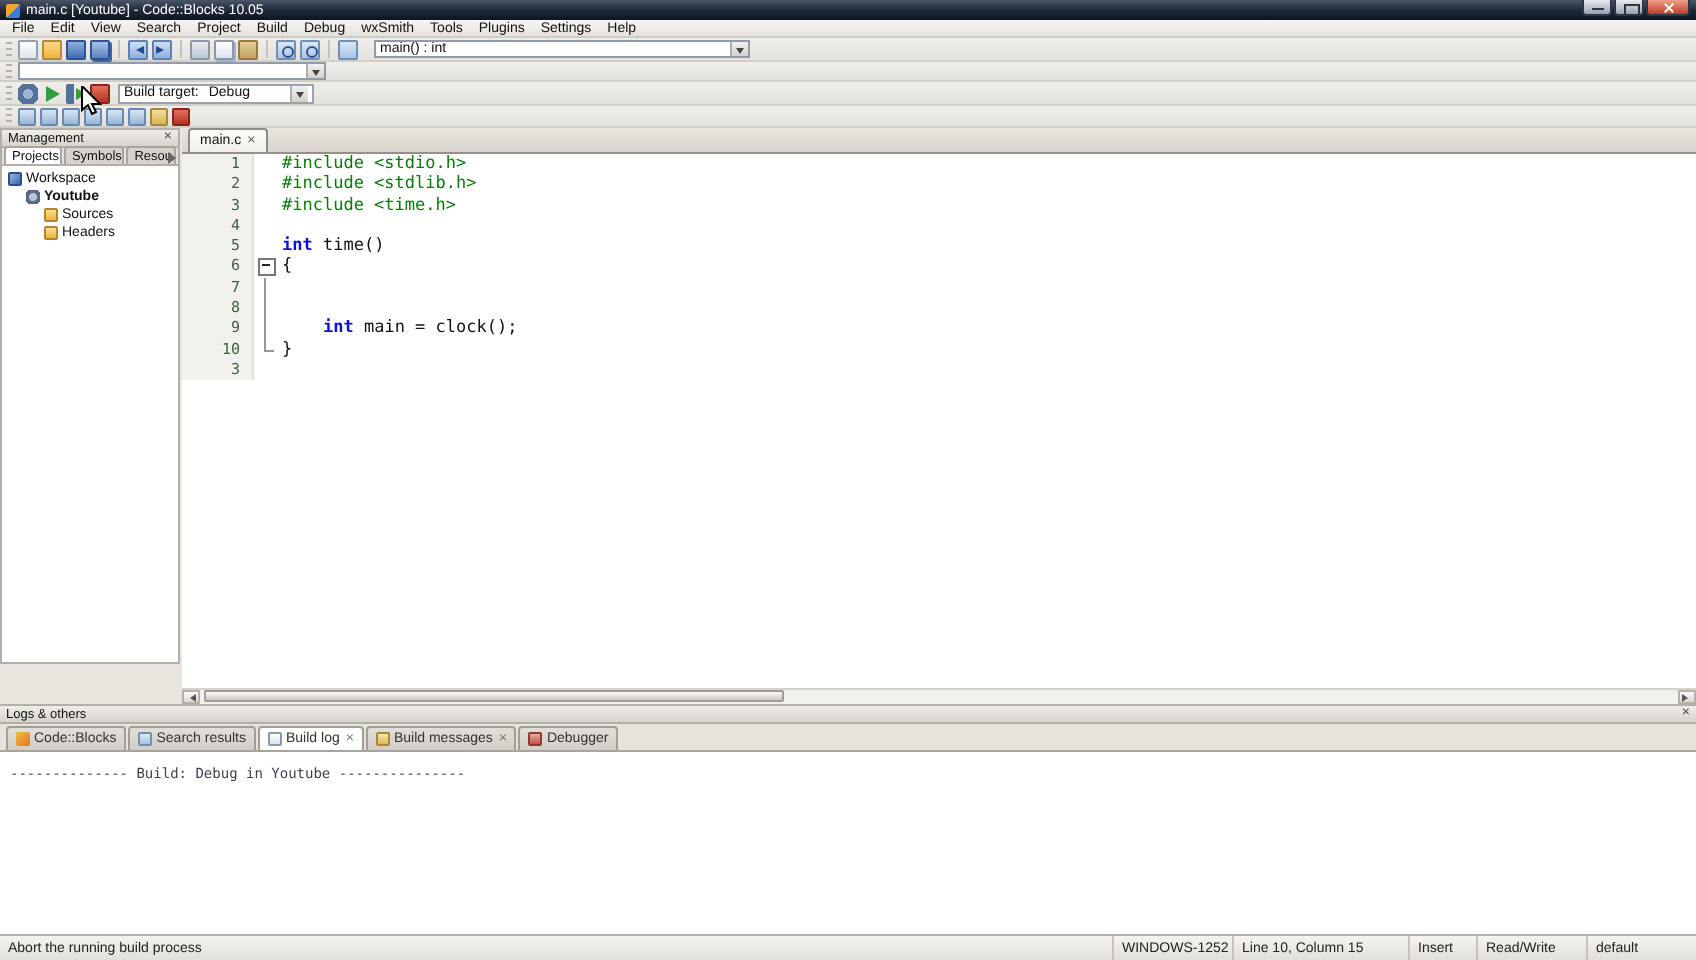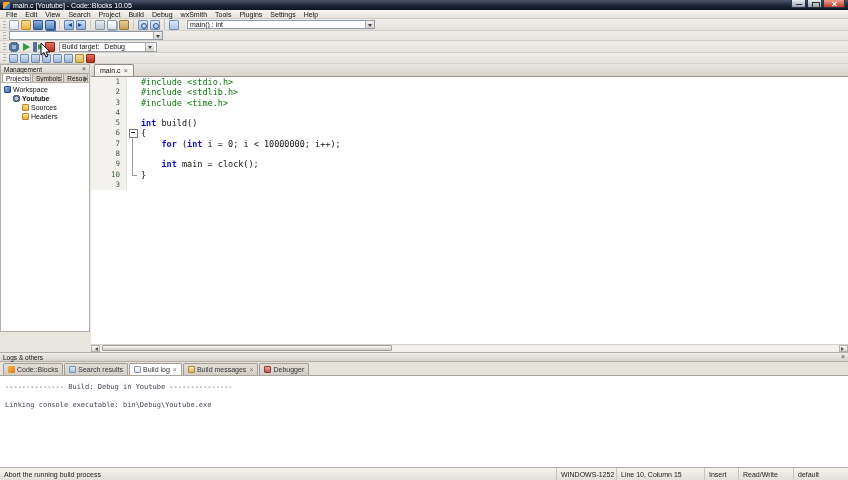"build()" span.tk-pl { text: build -> time }
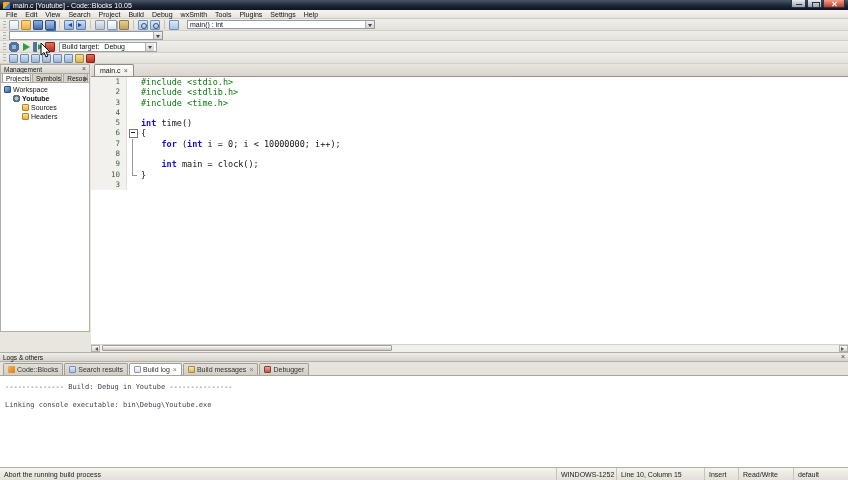"for (int i = 0;" span.codetxt { html: <span><span> </span><span>for</span><span> (</span><span>int</span><span> i = </span><span>0</span><span>; i &lt; </span><span>10000000</span><span>; i++);</span></span> -> none }
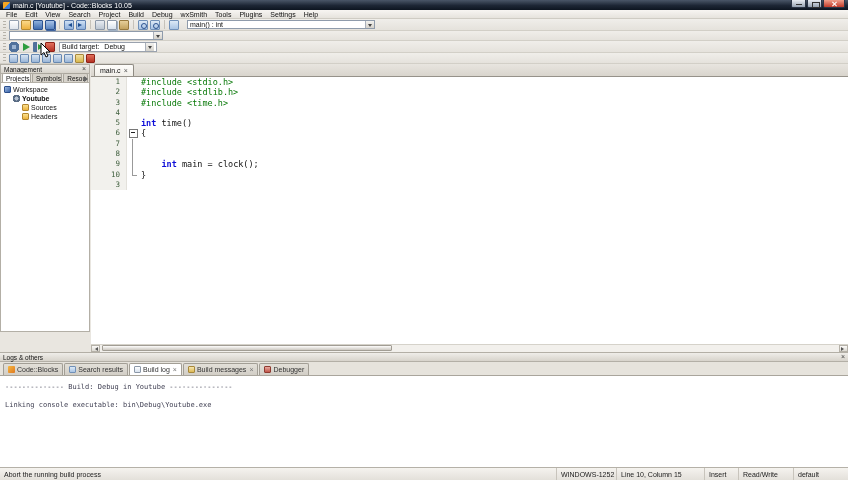"Linking console executable:" div.log-line { html: <div>Linking console executable: bin\Debug\Youtube.exe</div> -> none }
